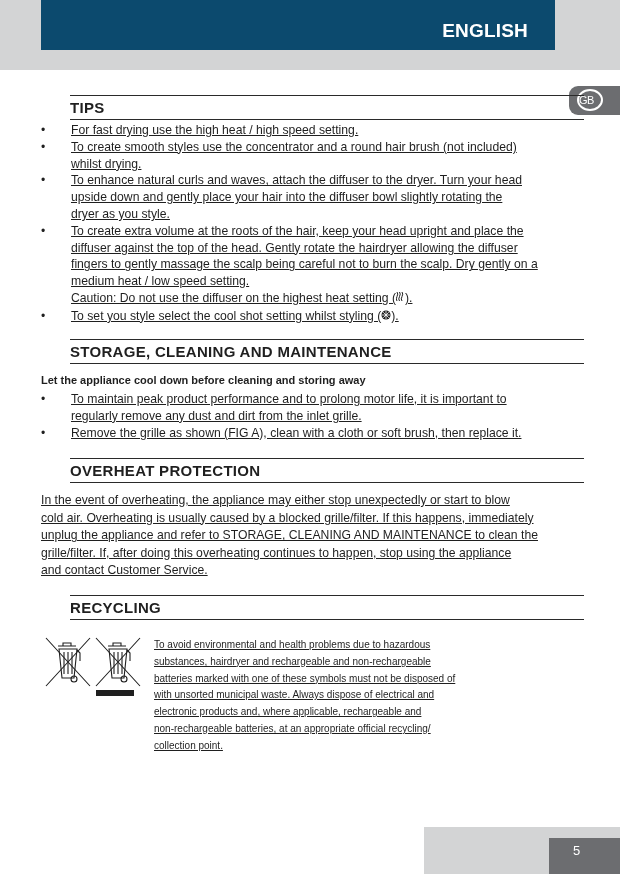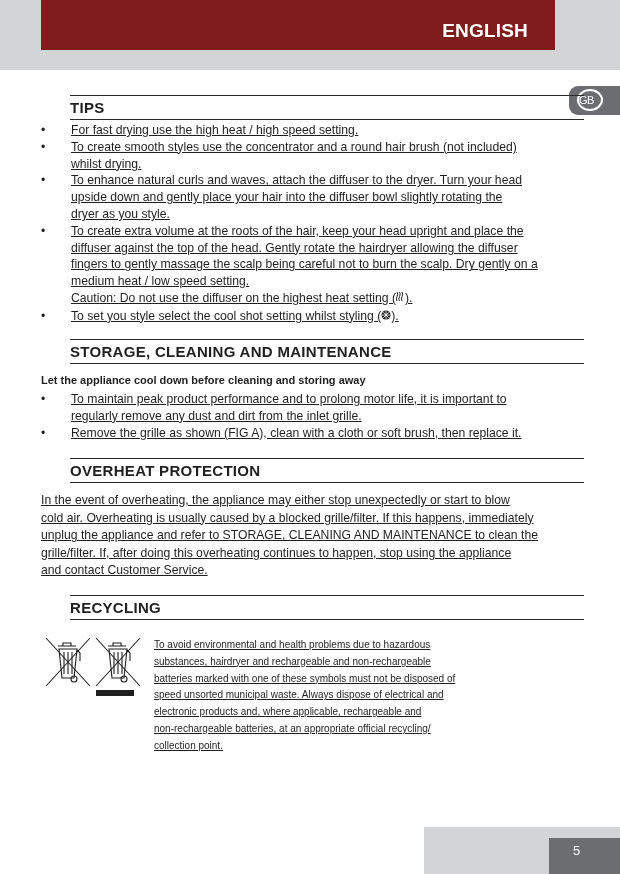"ENGLISH" .top-box { background: #7f1d1d -> #0c4a6e }
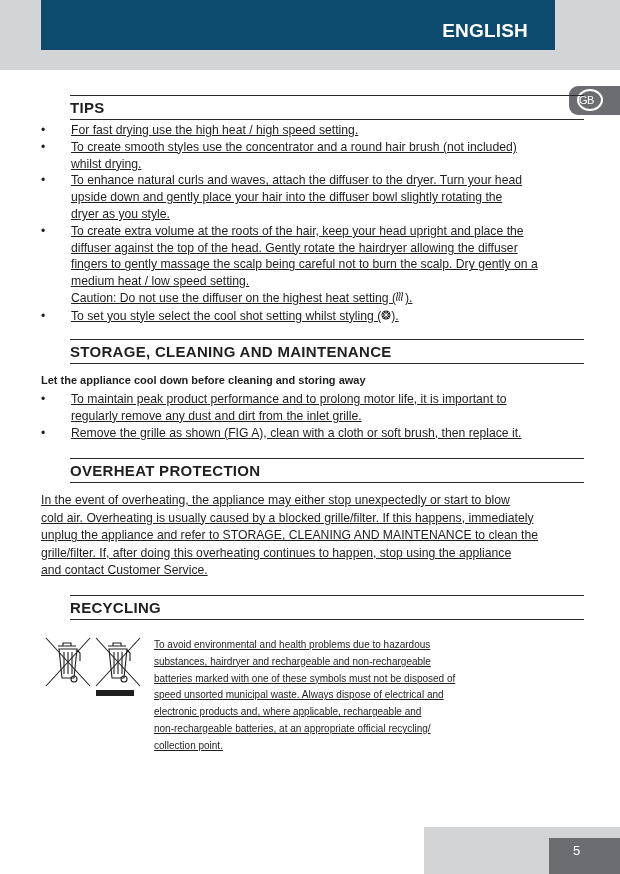"speed unsorted municipal waste. Always" span.sub { text: speed -> with }
